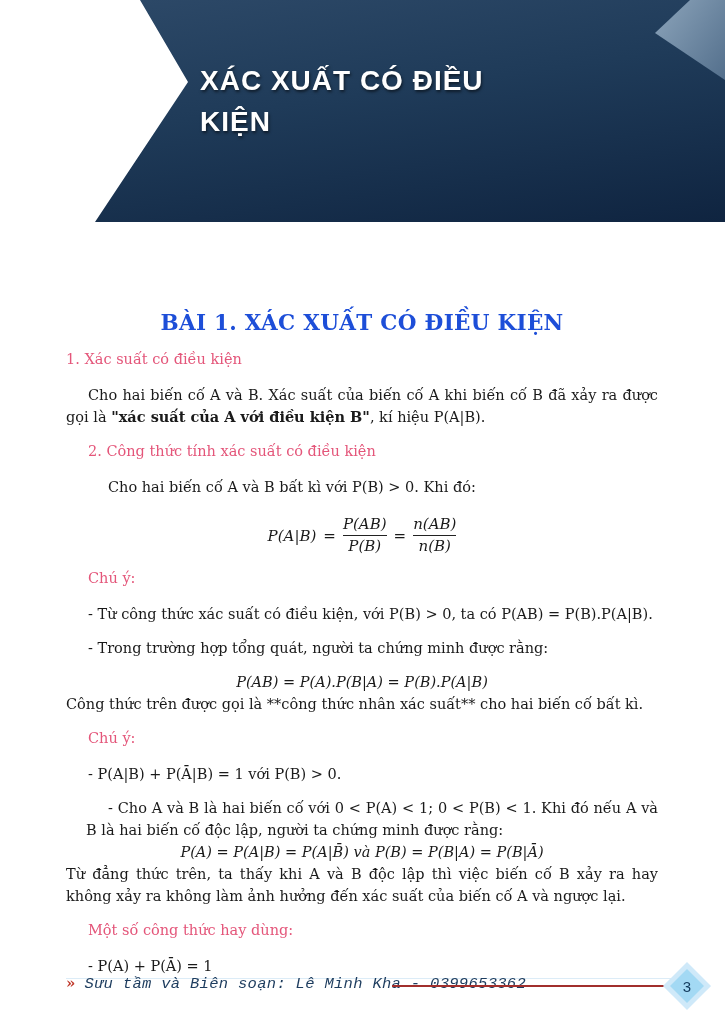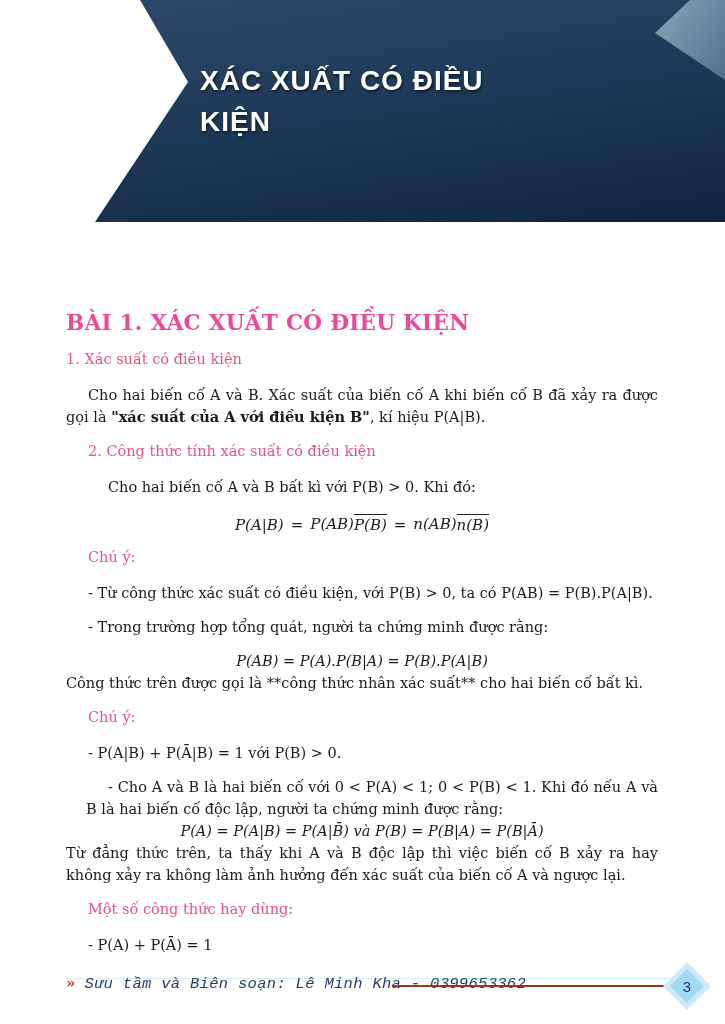"BÀI 1. XÁC XUẤT CÓ" .lesson-title { color: #ec4899 -> #1d4ed8; text-align: none -> center }
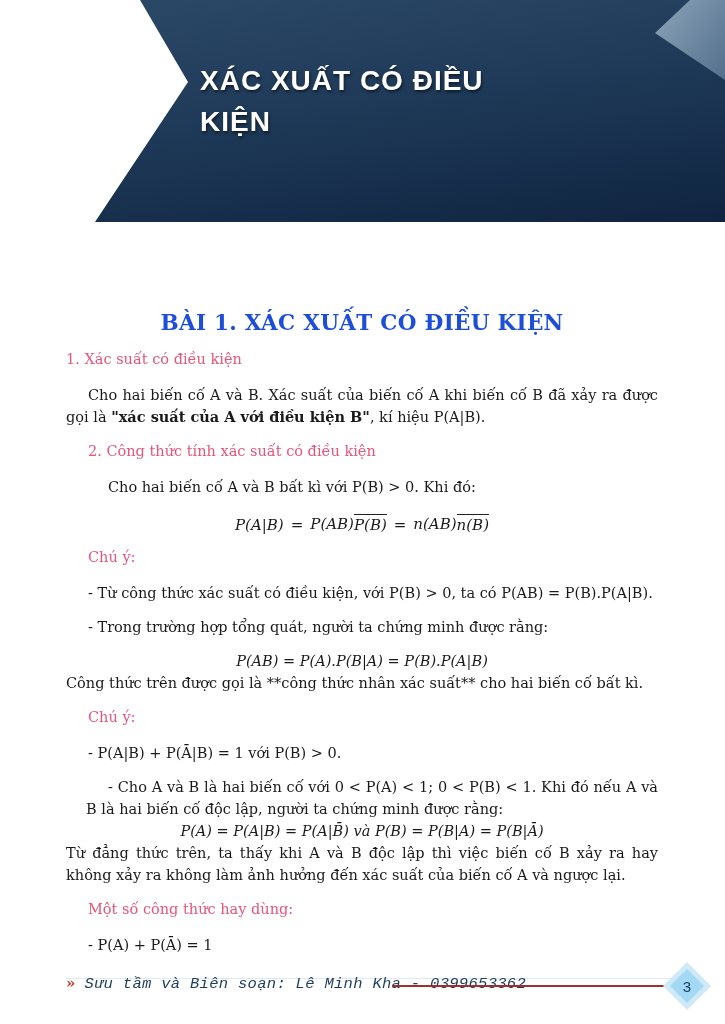"P(AB)" .frac { flex-direction: none -> column }
